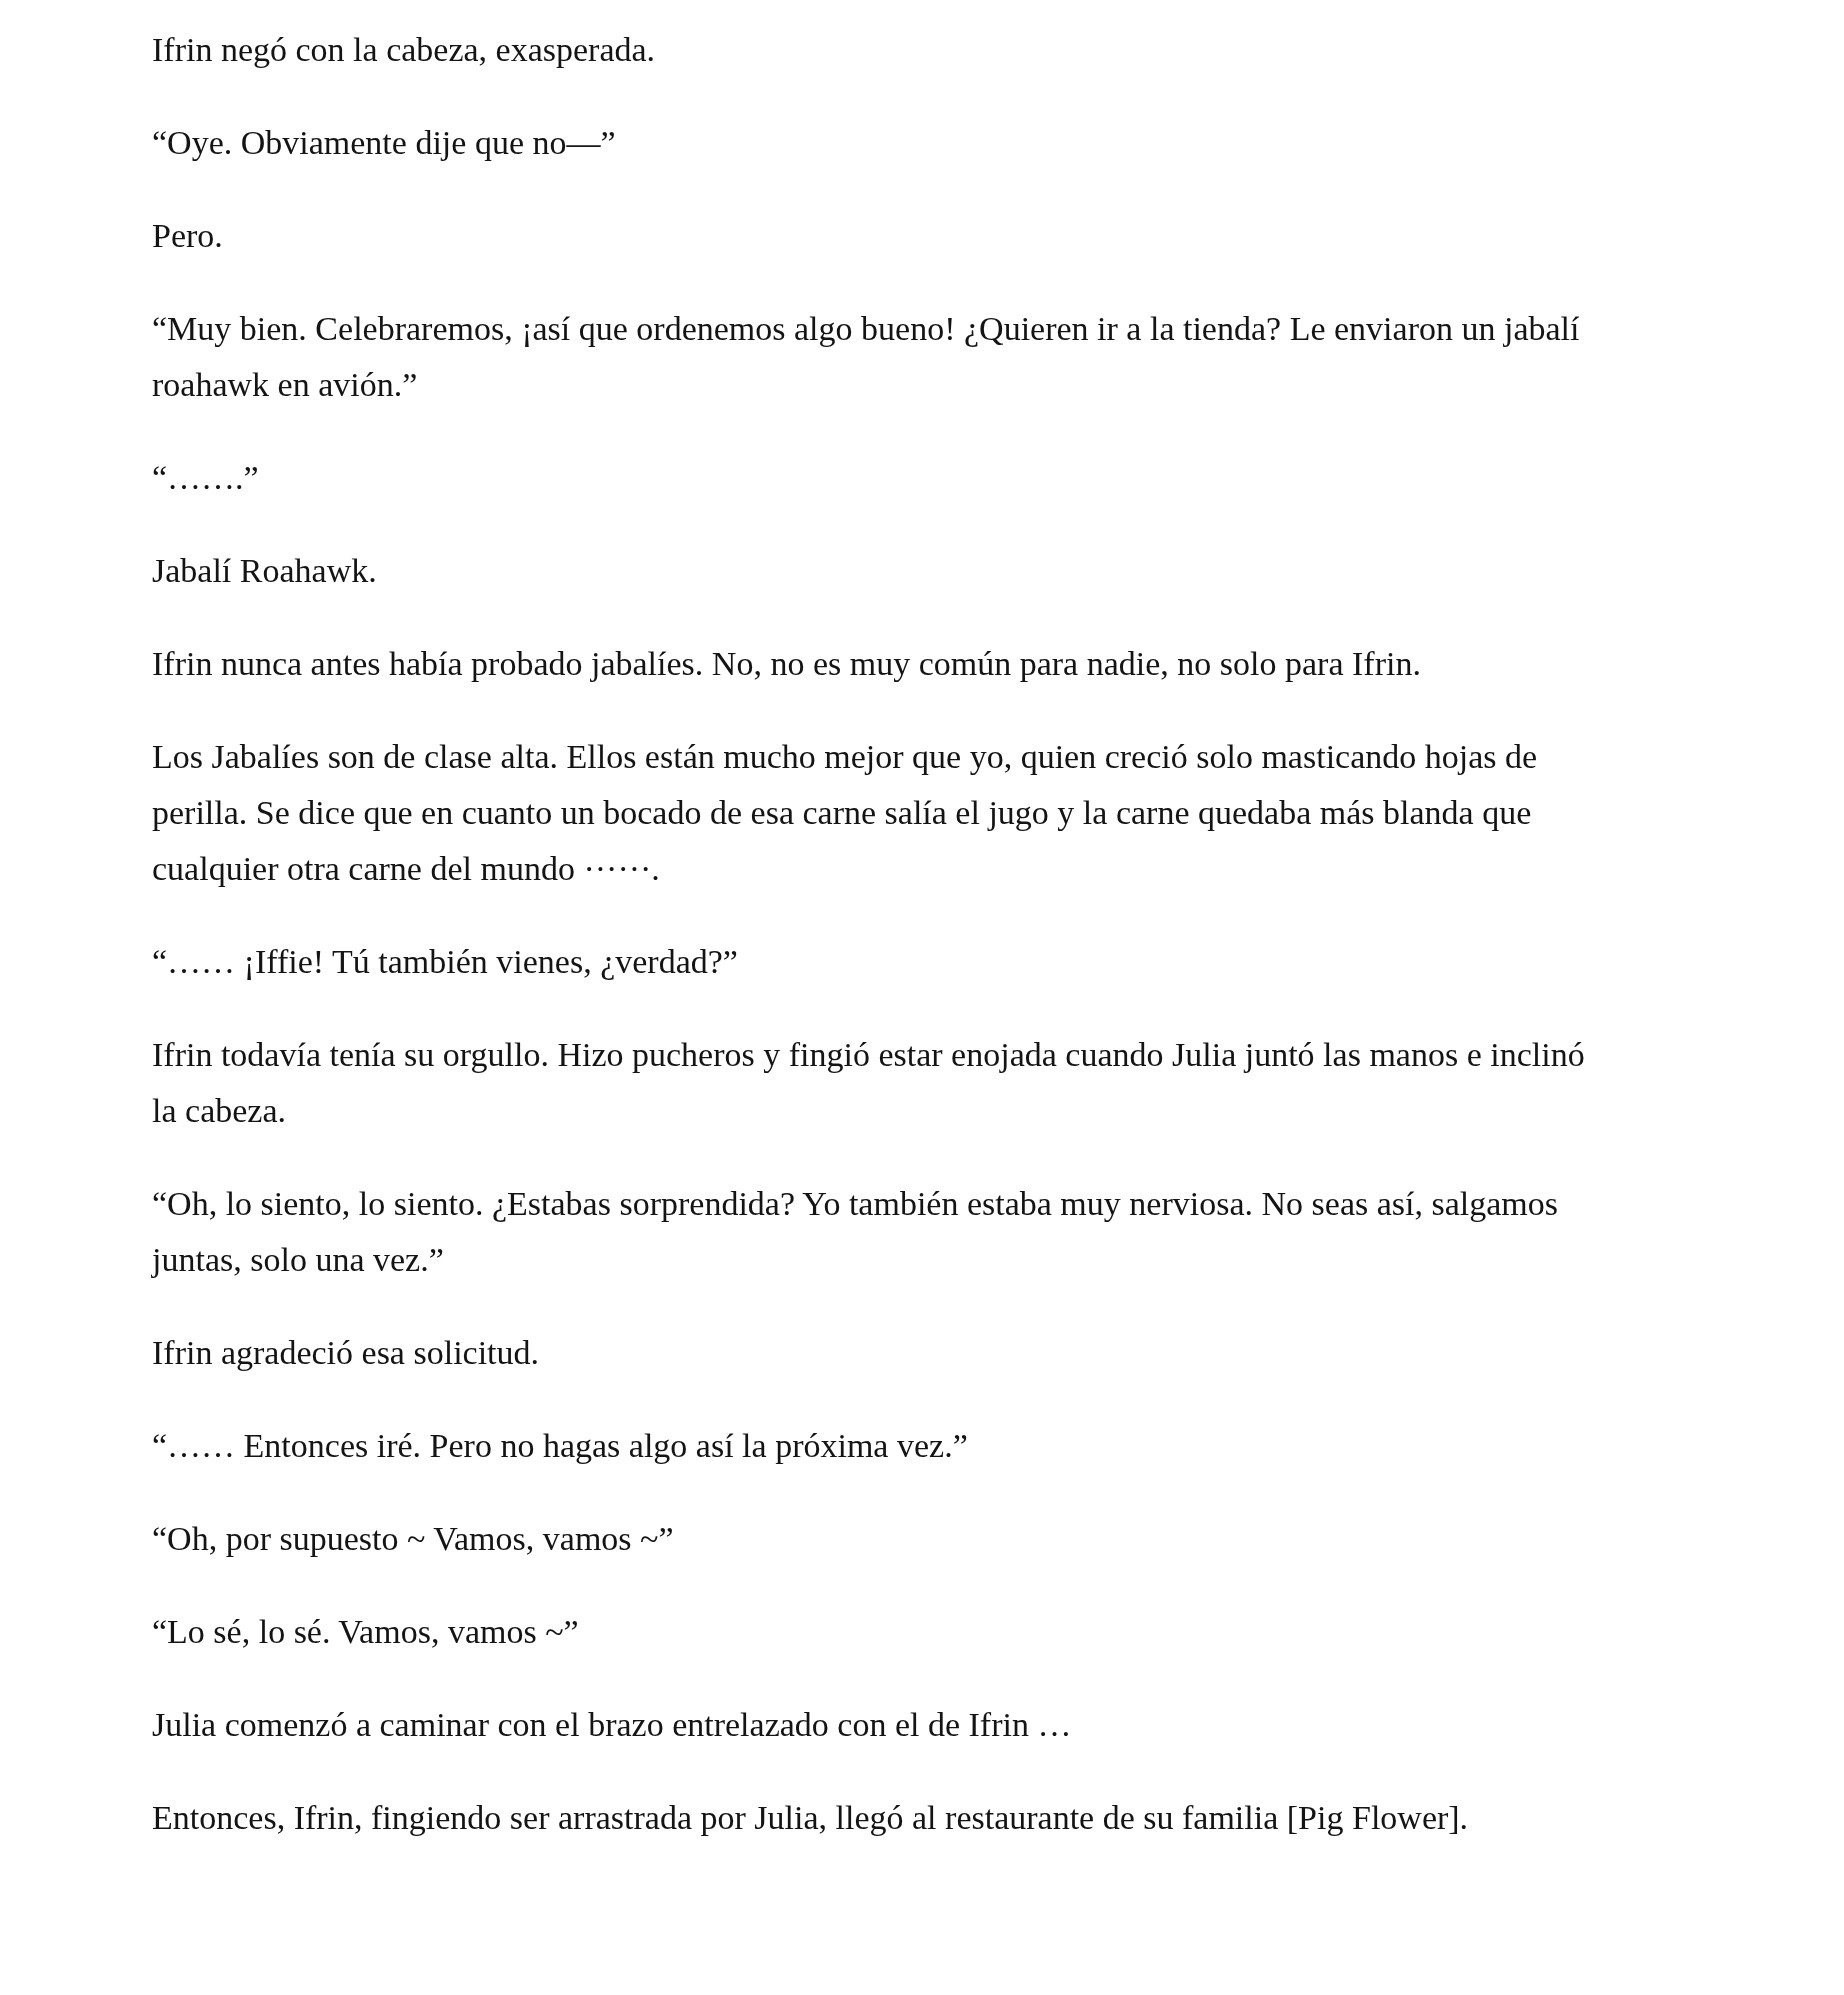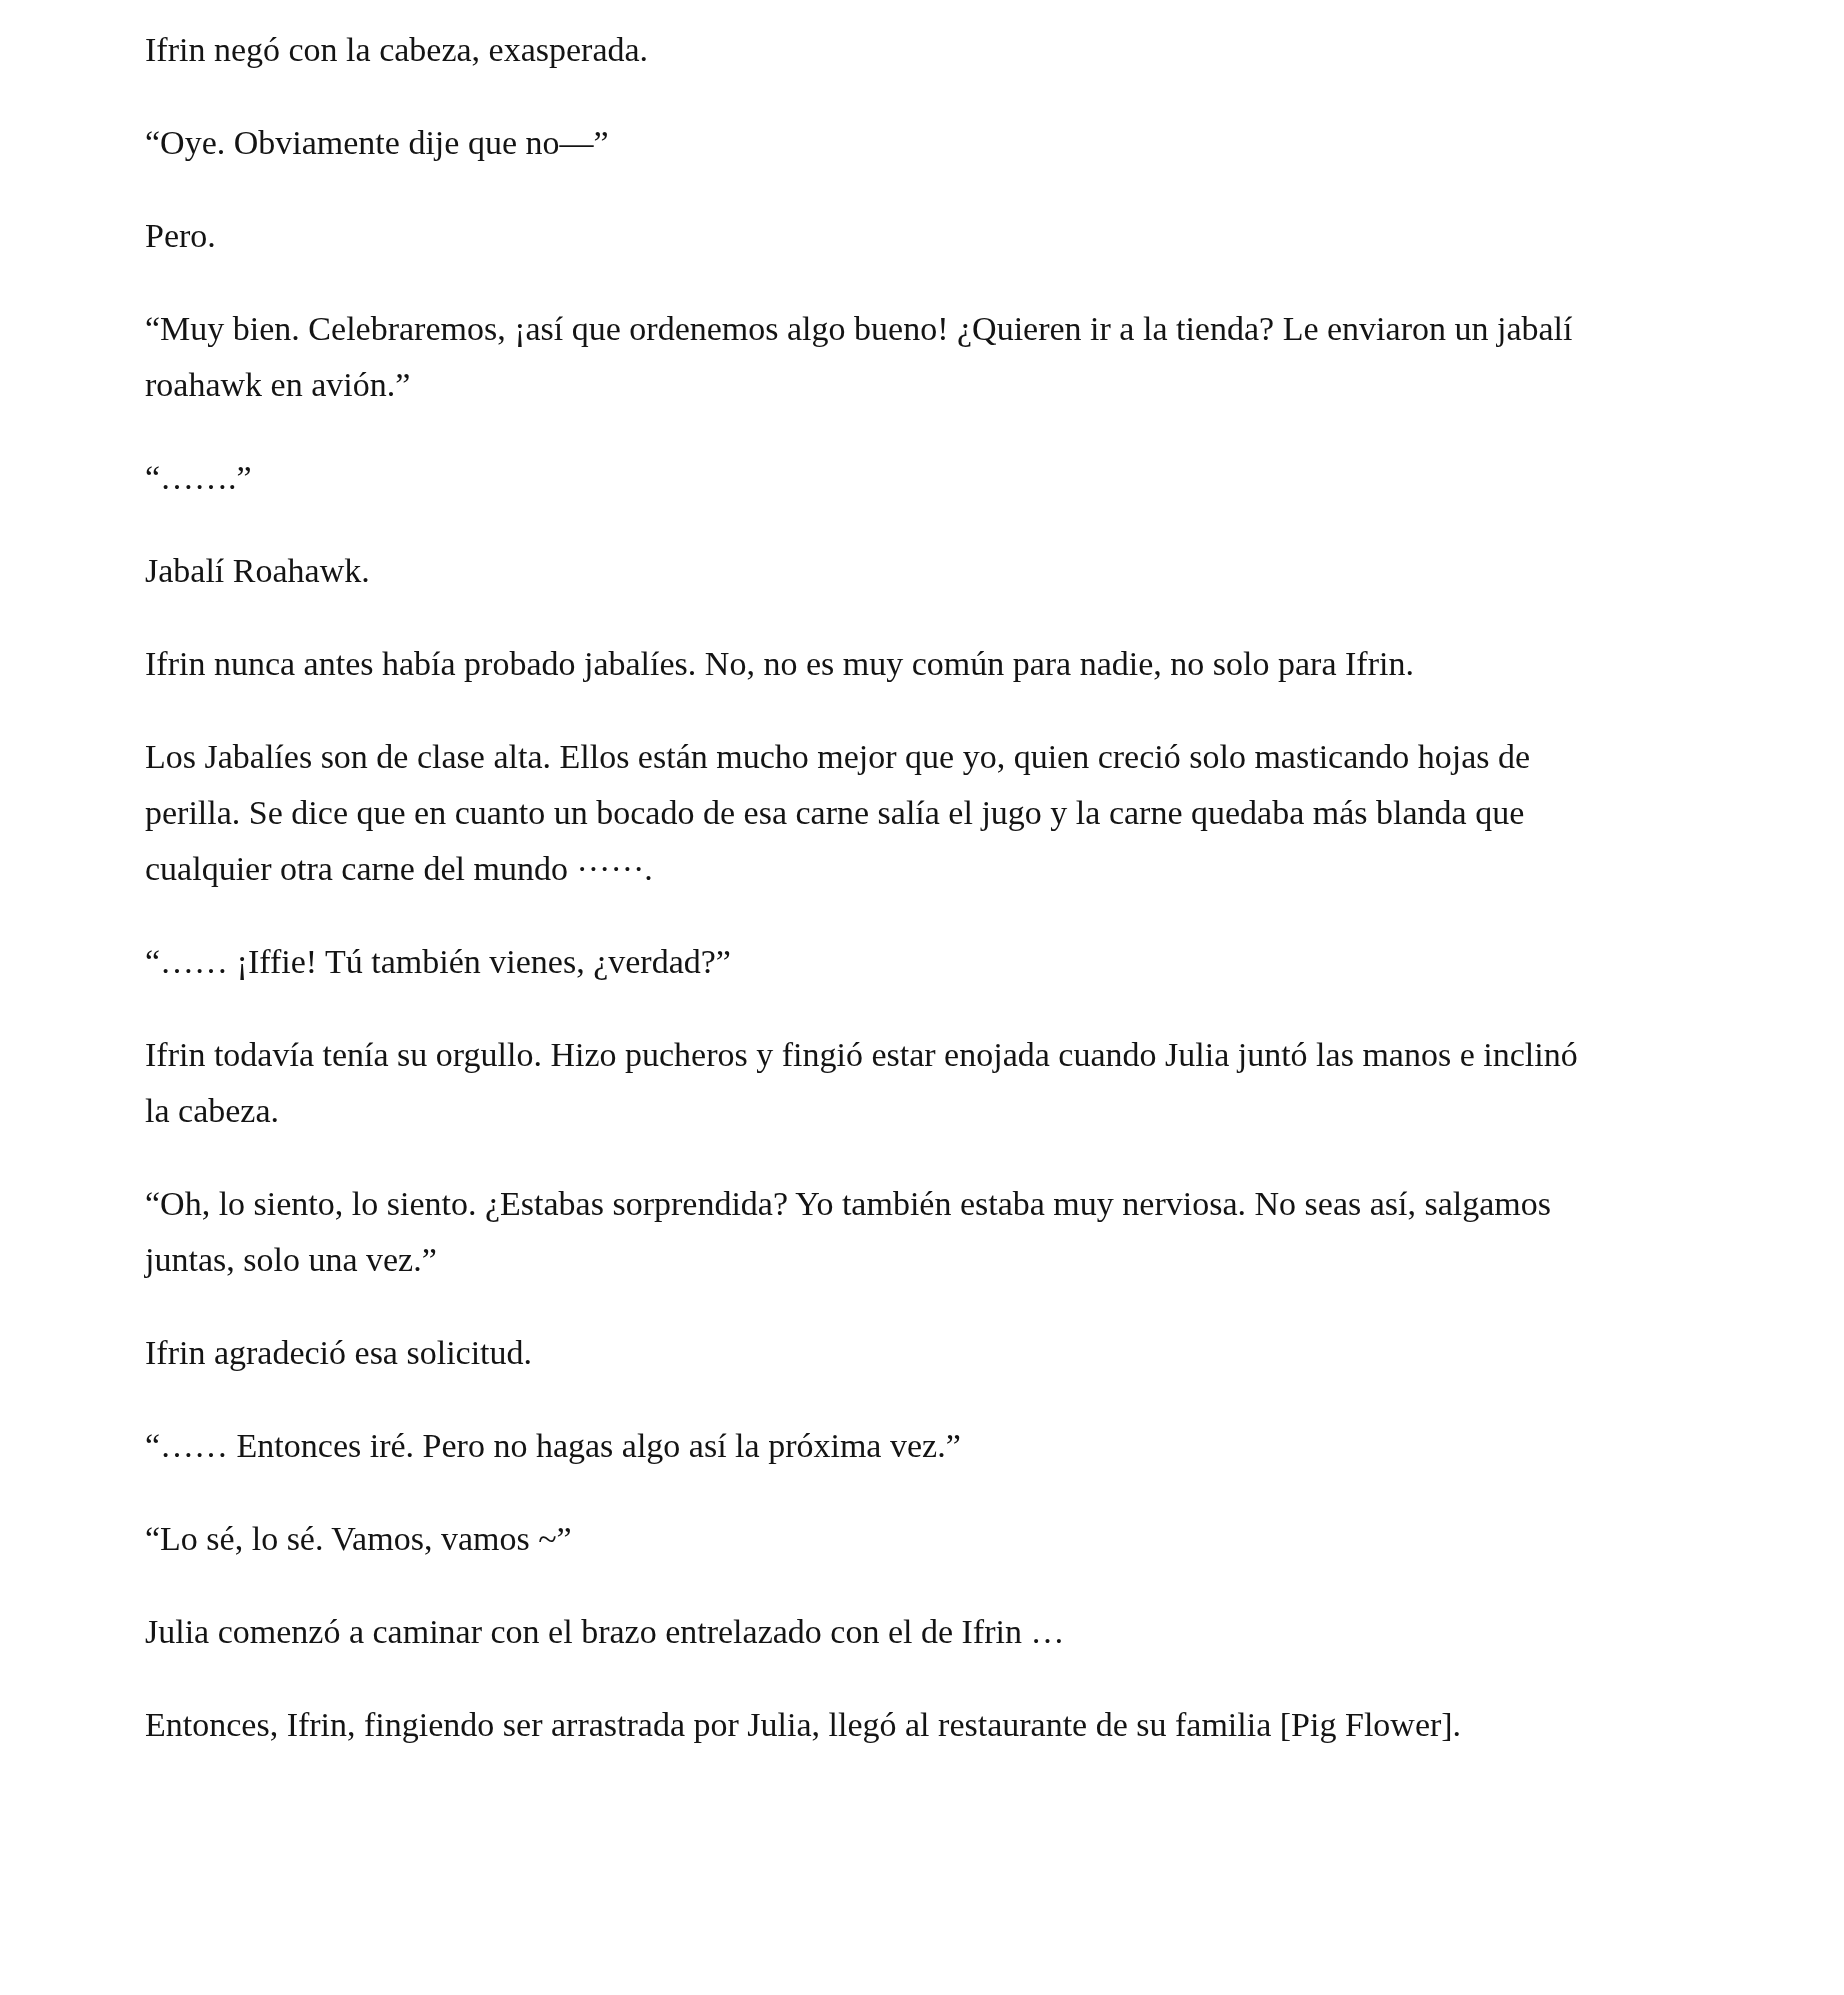"Ifrin negó con la cabeza," p.para { margin: 0 0 37px 1px -> 0 0 37px 8px }
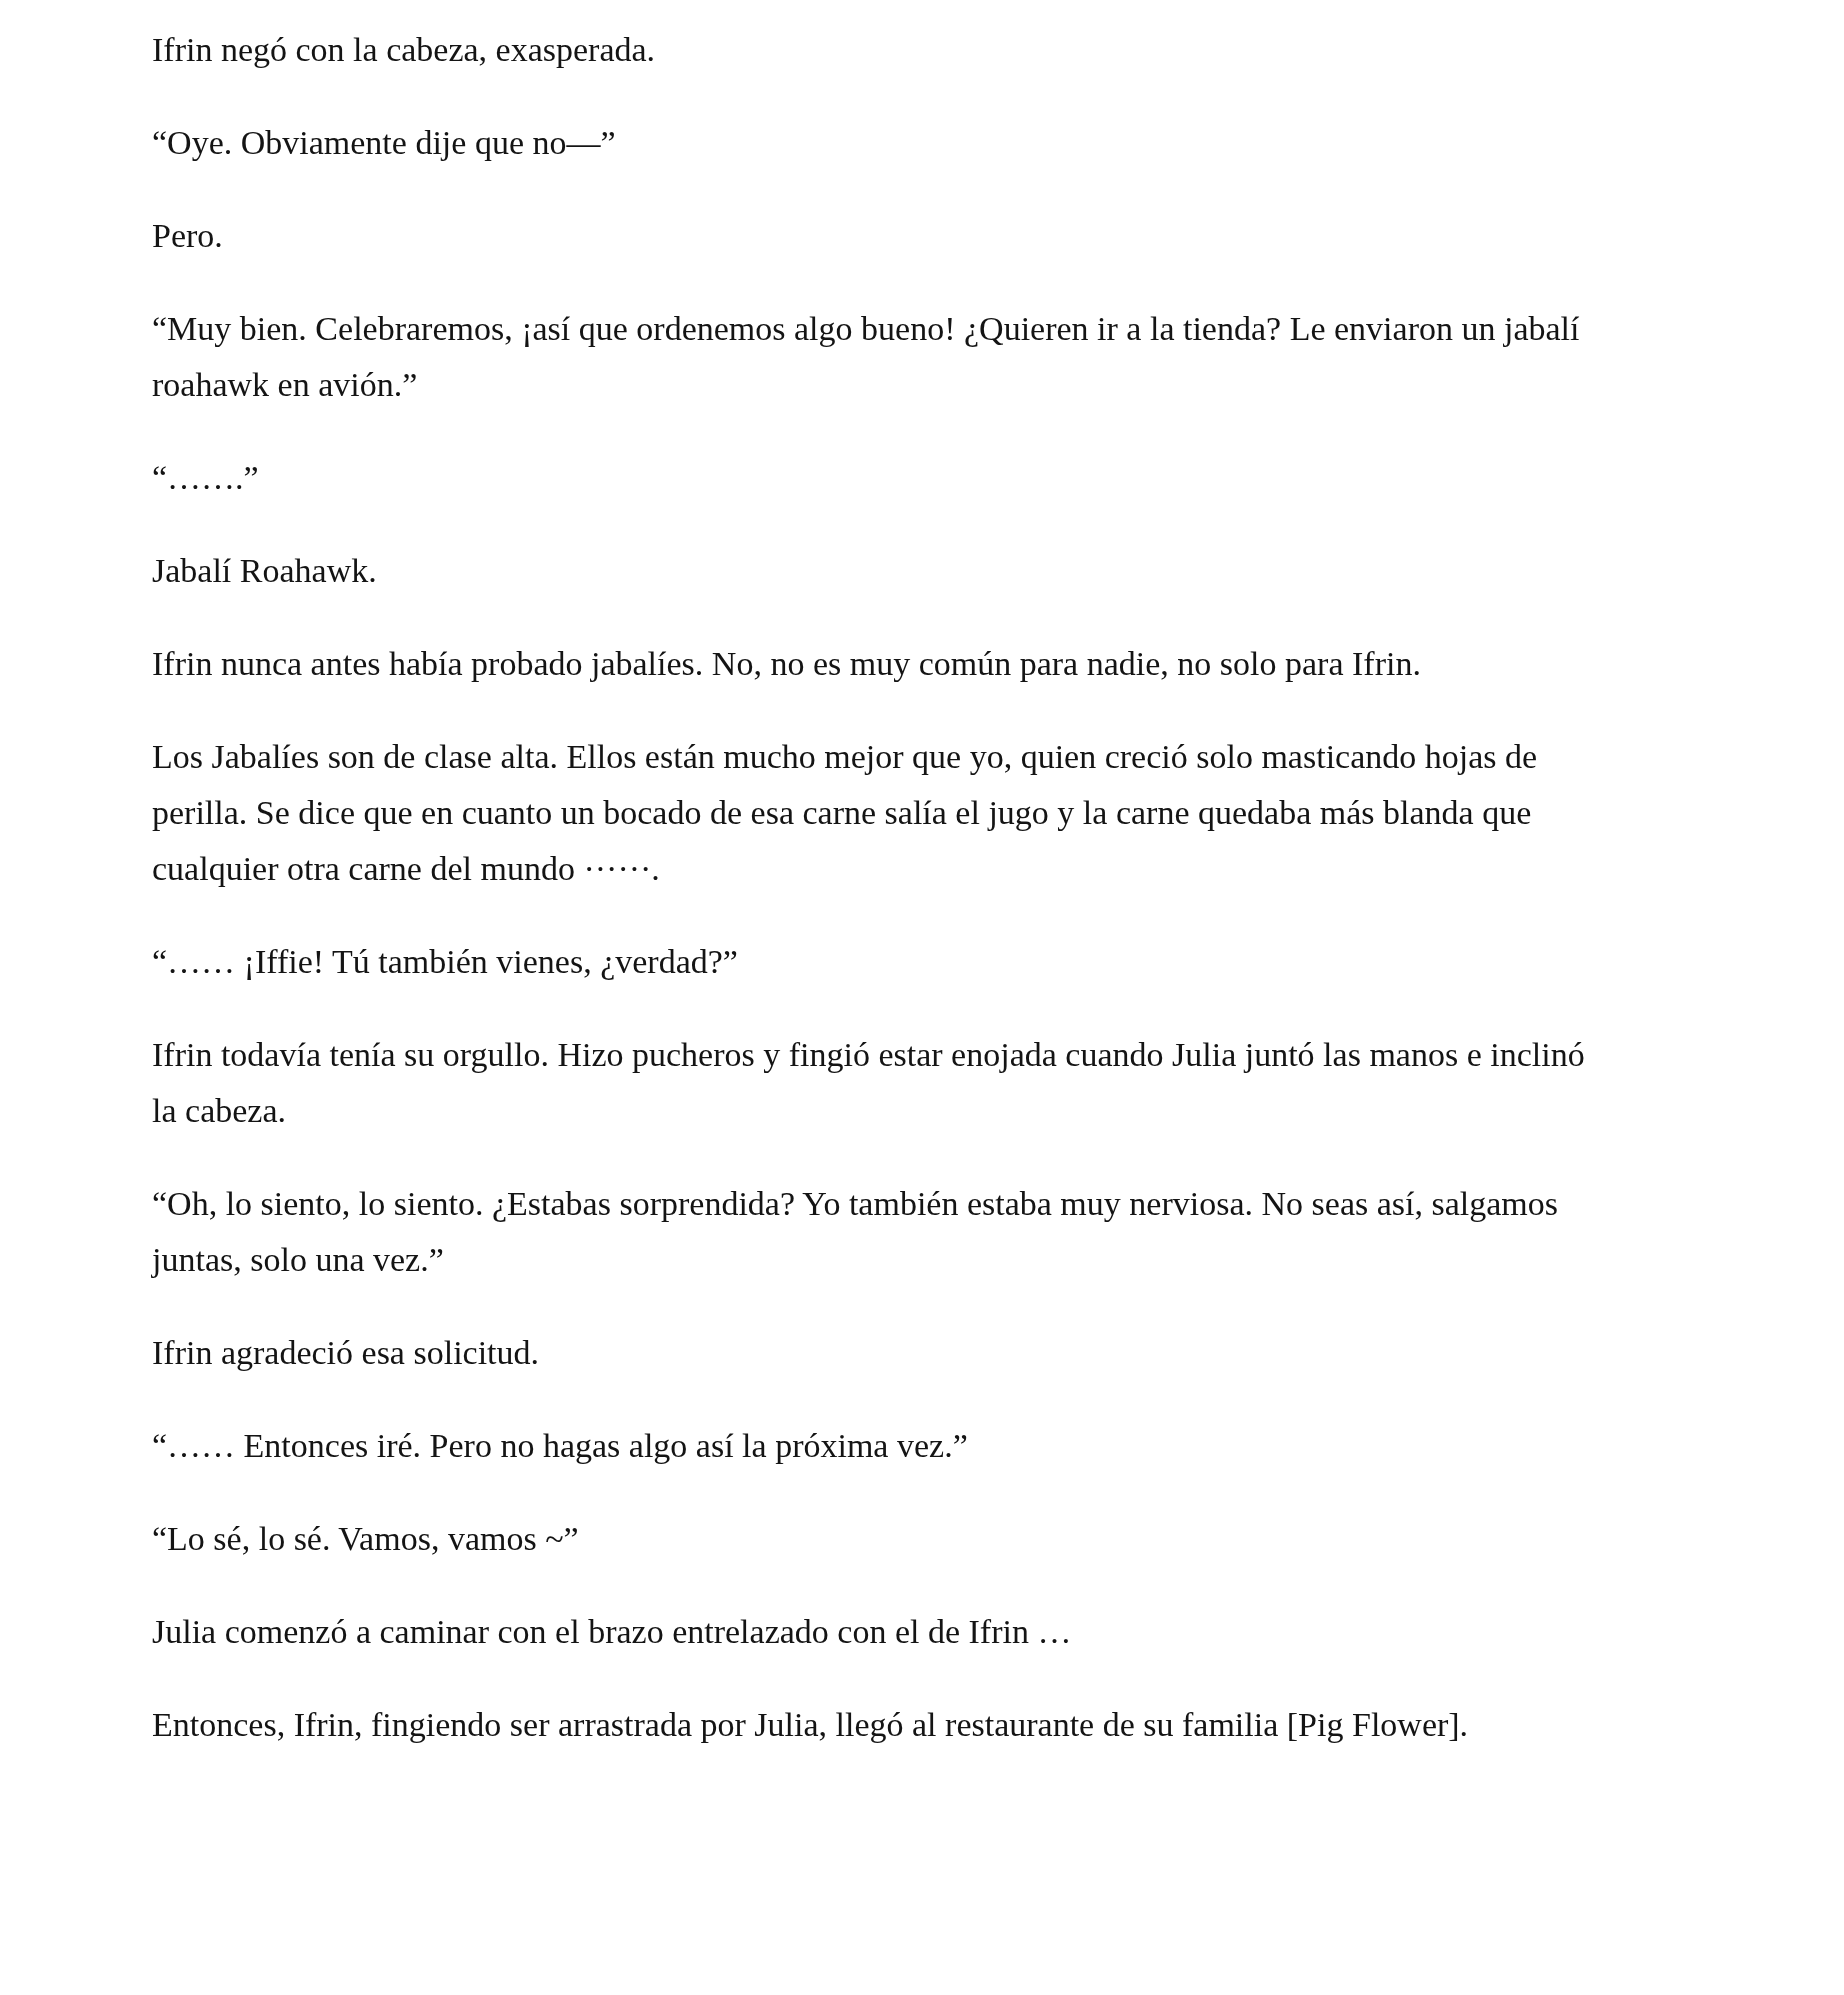"“Oh, por supuesto ~ Vamos," p.para { html: none -> <p>“Oh, por supuesto ~ Vamos, vamos ~”</p> }
